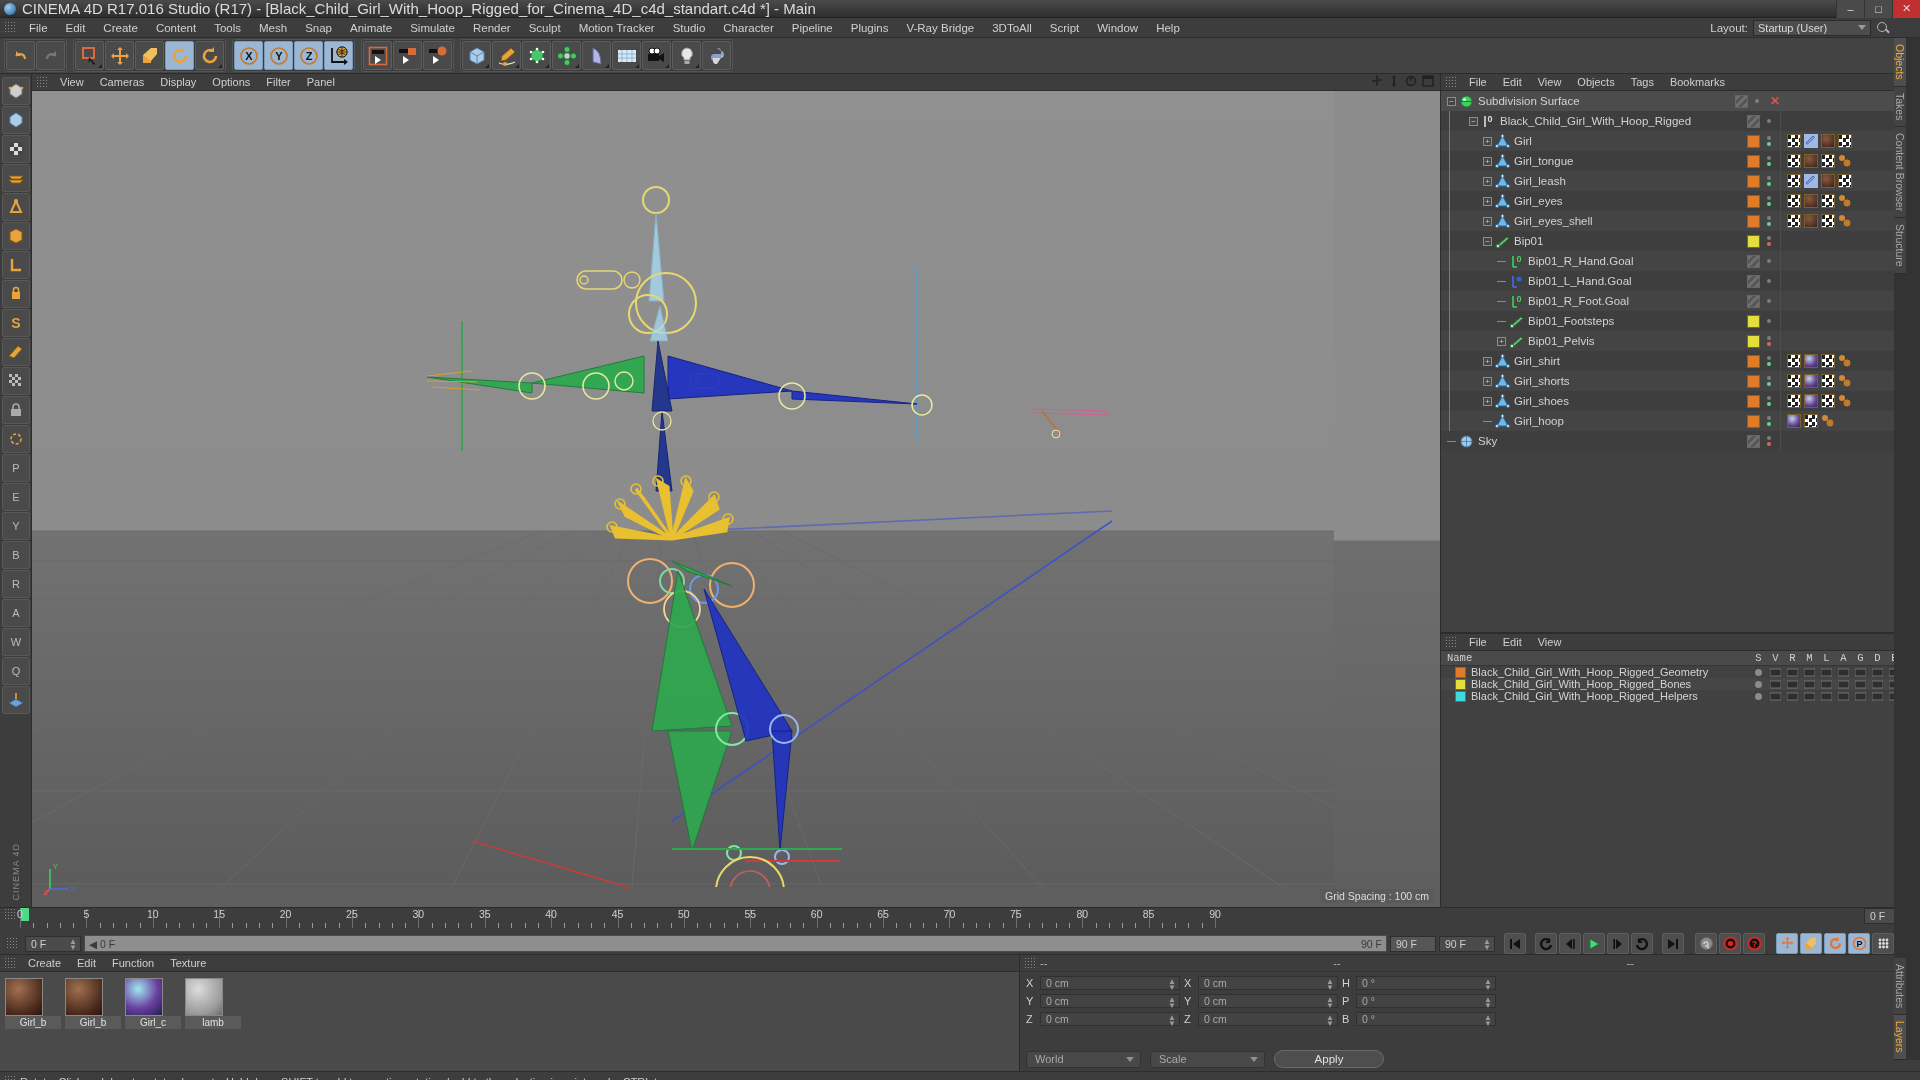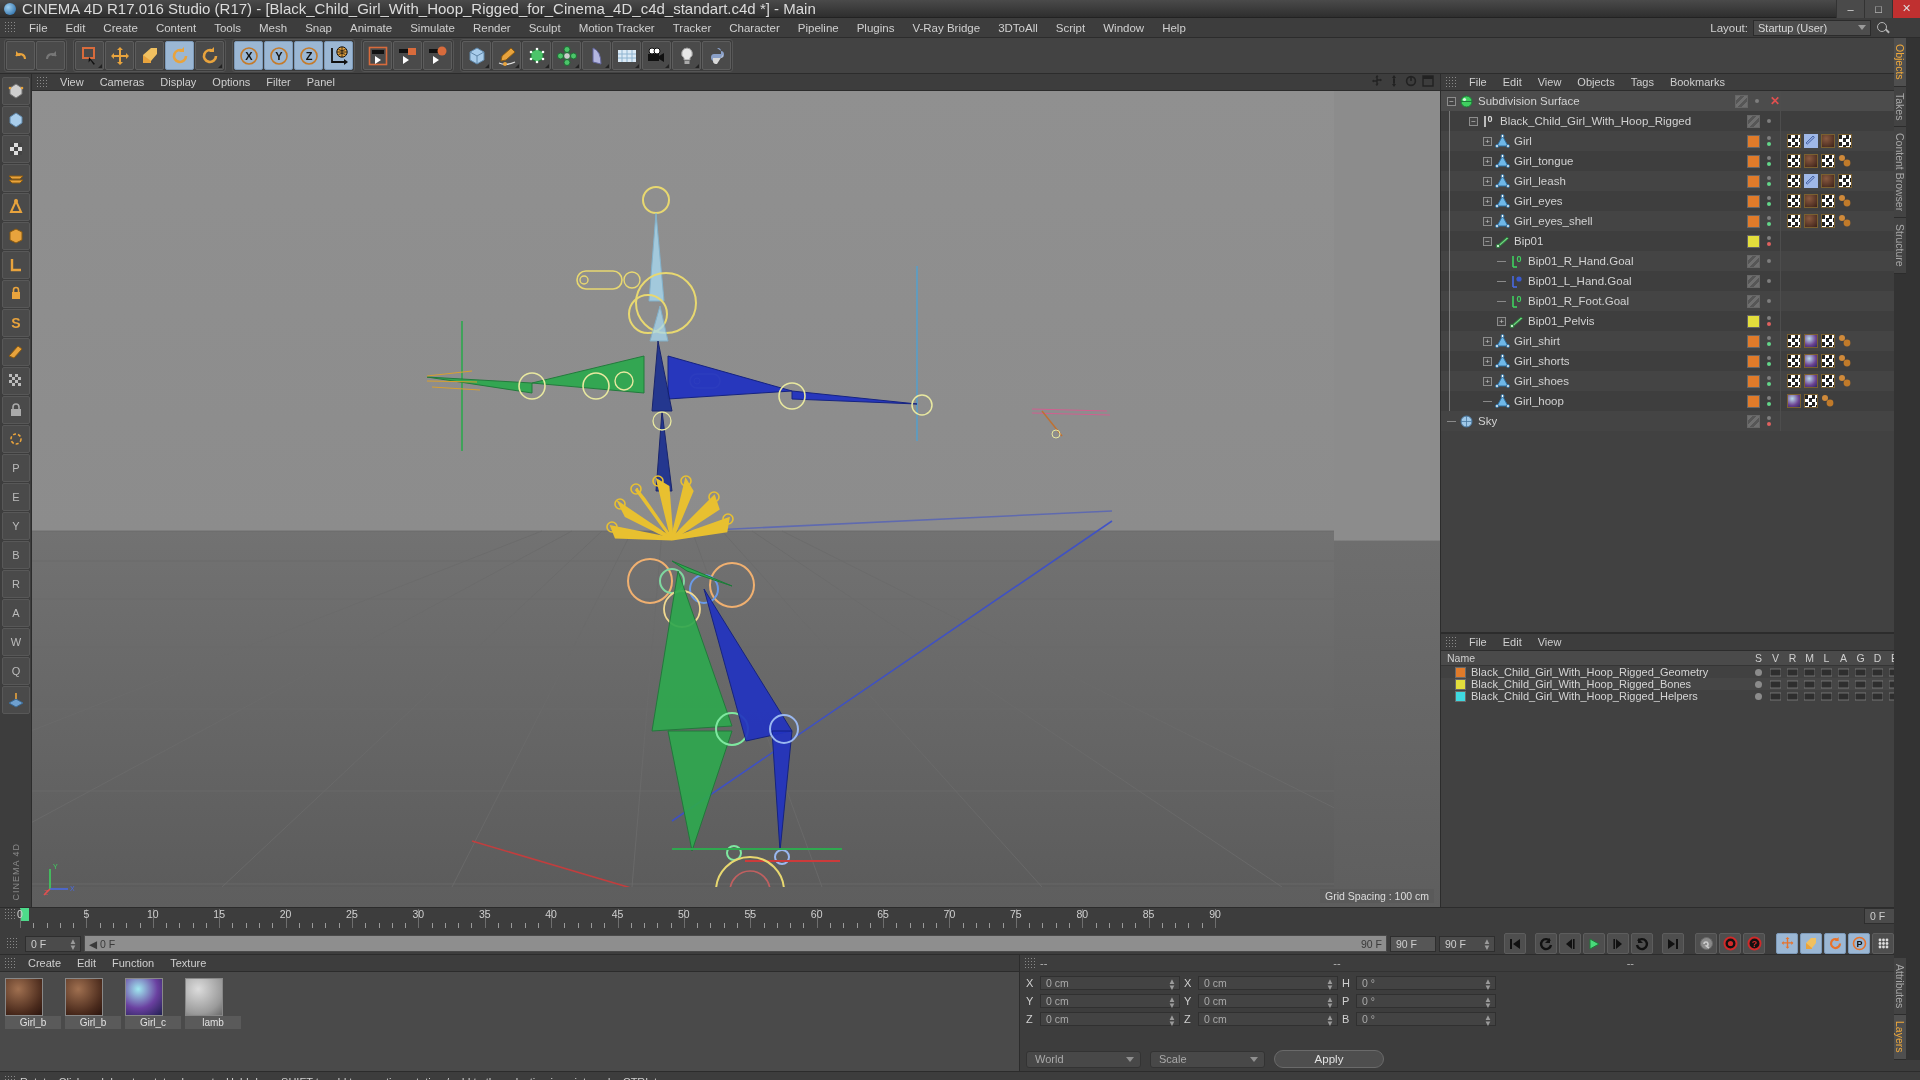"Tracker" div.menu-item { text: Tracker -> Studio }
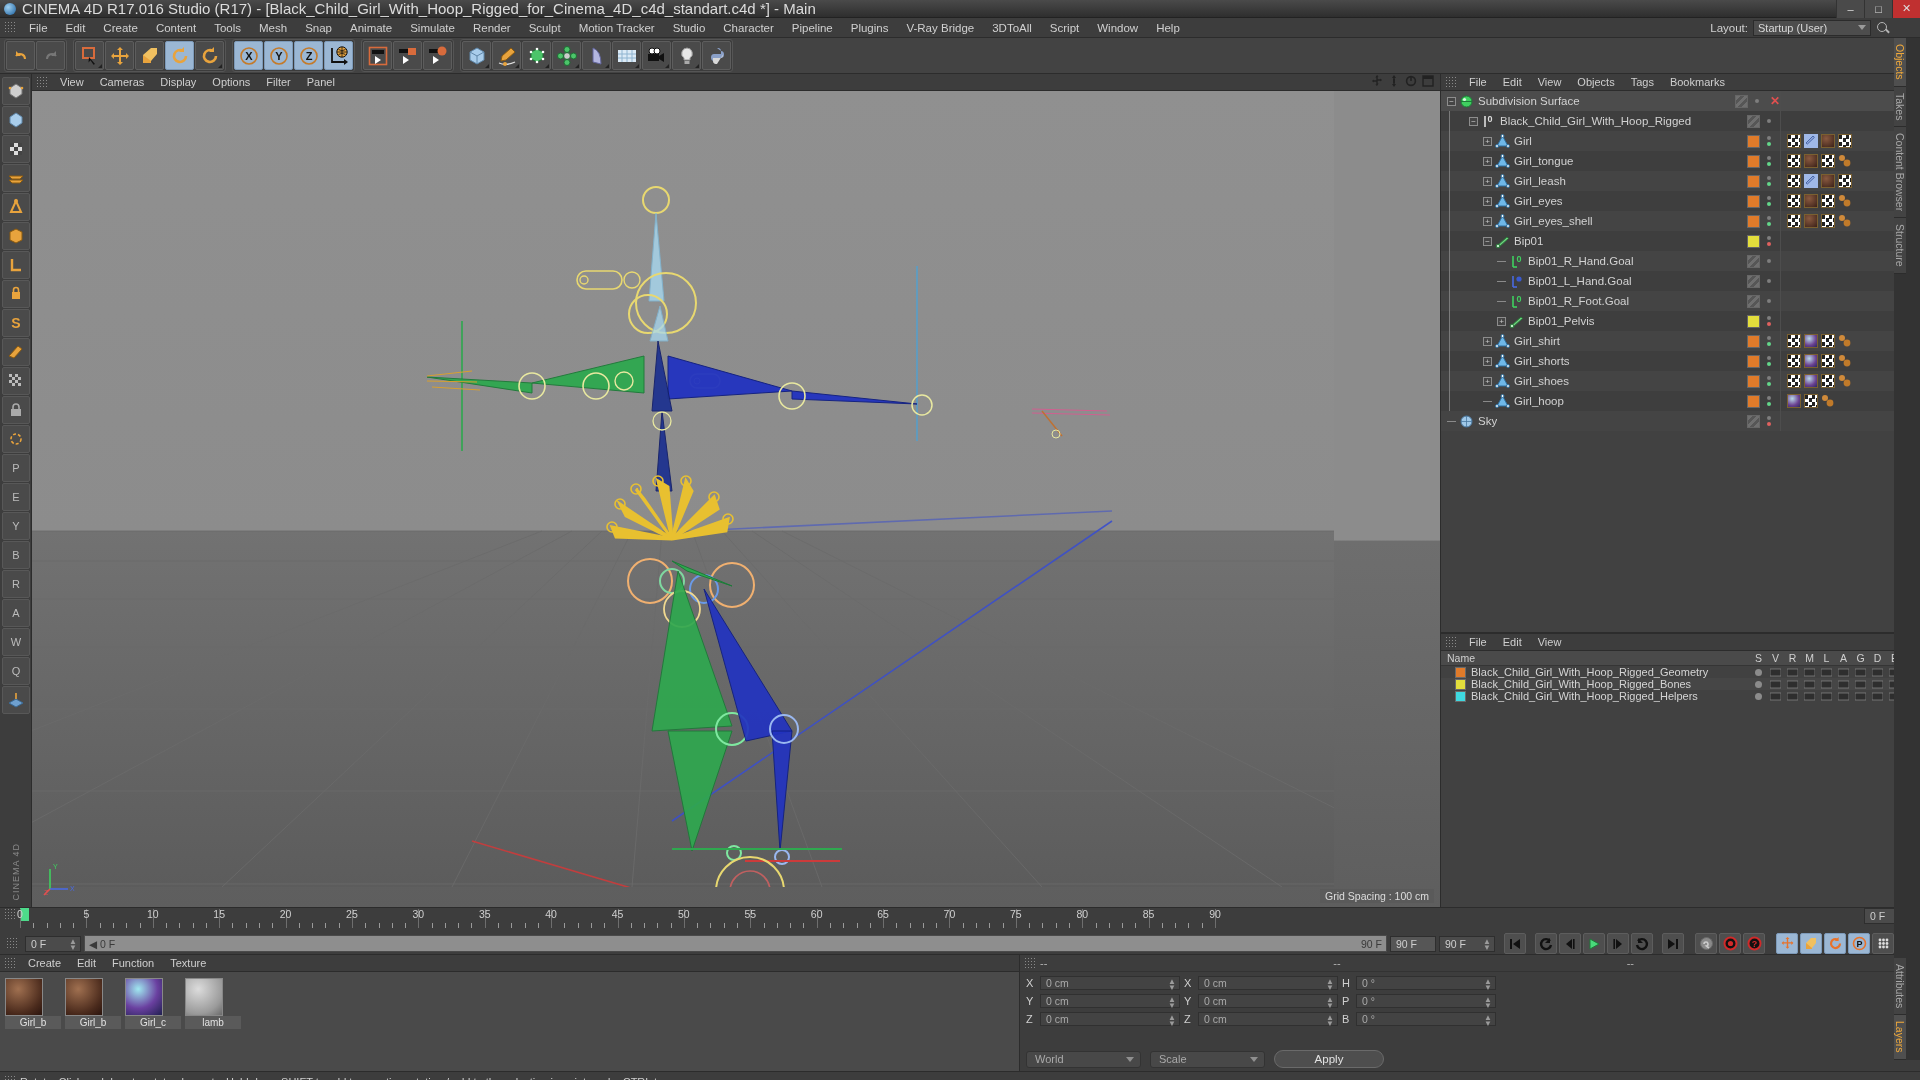"Bip01_Footsteps" div.orow { html: none -> <div> <div> <span></span> <span></span> <span> <svg> <path></path> <circle></circle> </svg> </span> <span>Bip01_Footsteps</span> </div> <div> <span></span> <span> <span></span> </span> </div> <div></div> </div> }
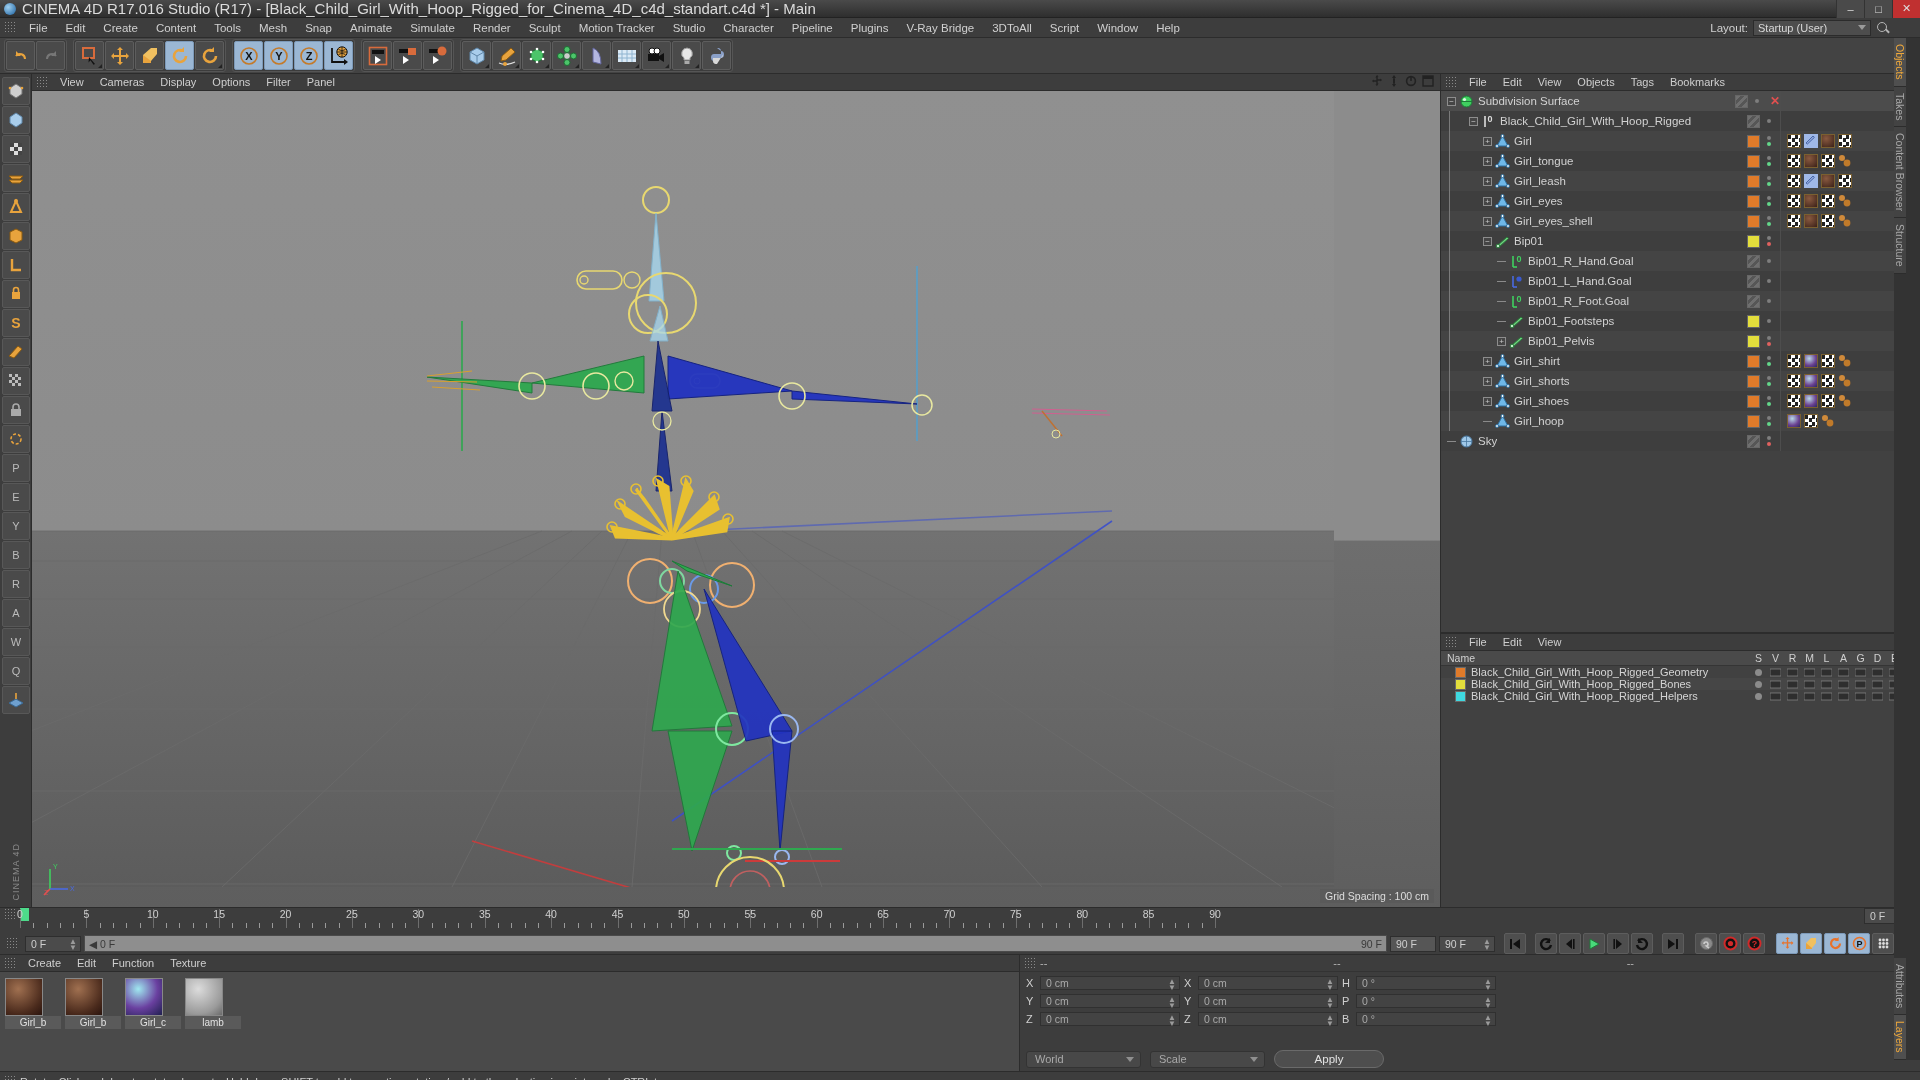"Name" .lm-cols { font-family: none -> Liberation Mono, monospace }
